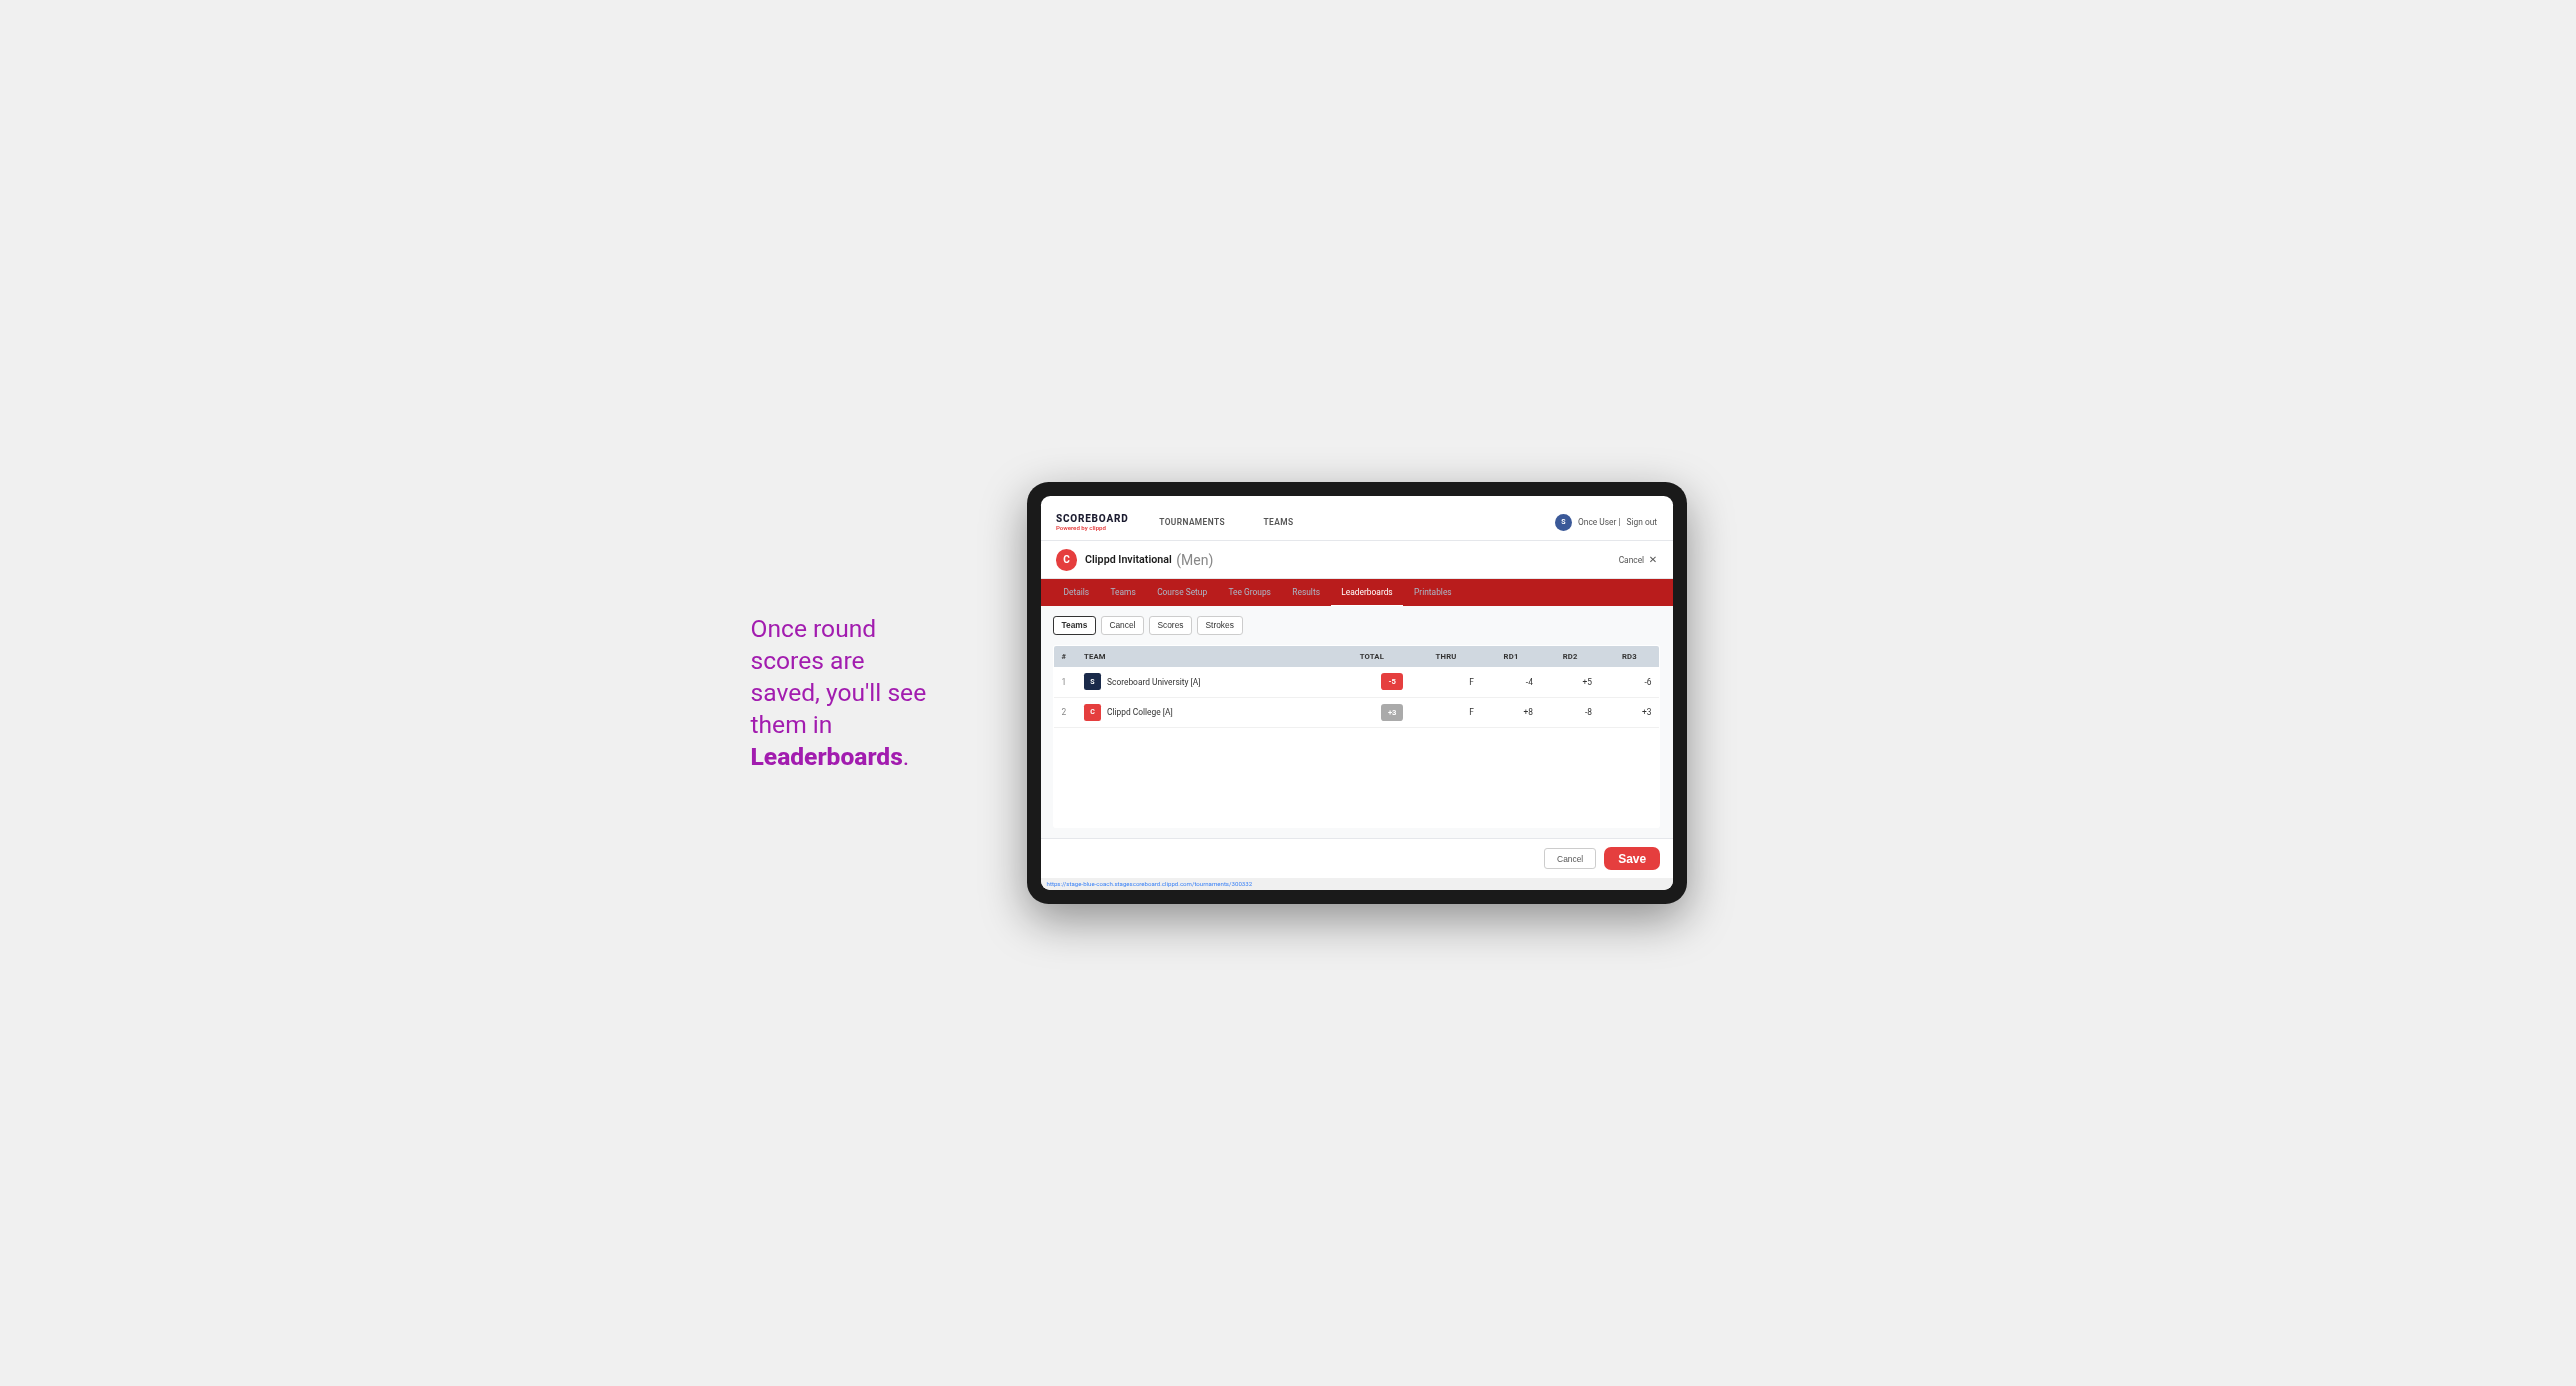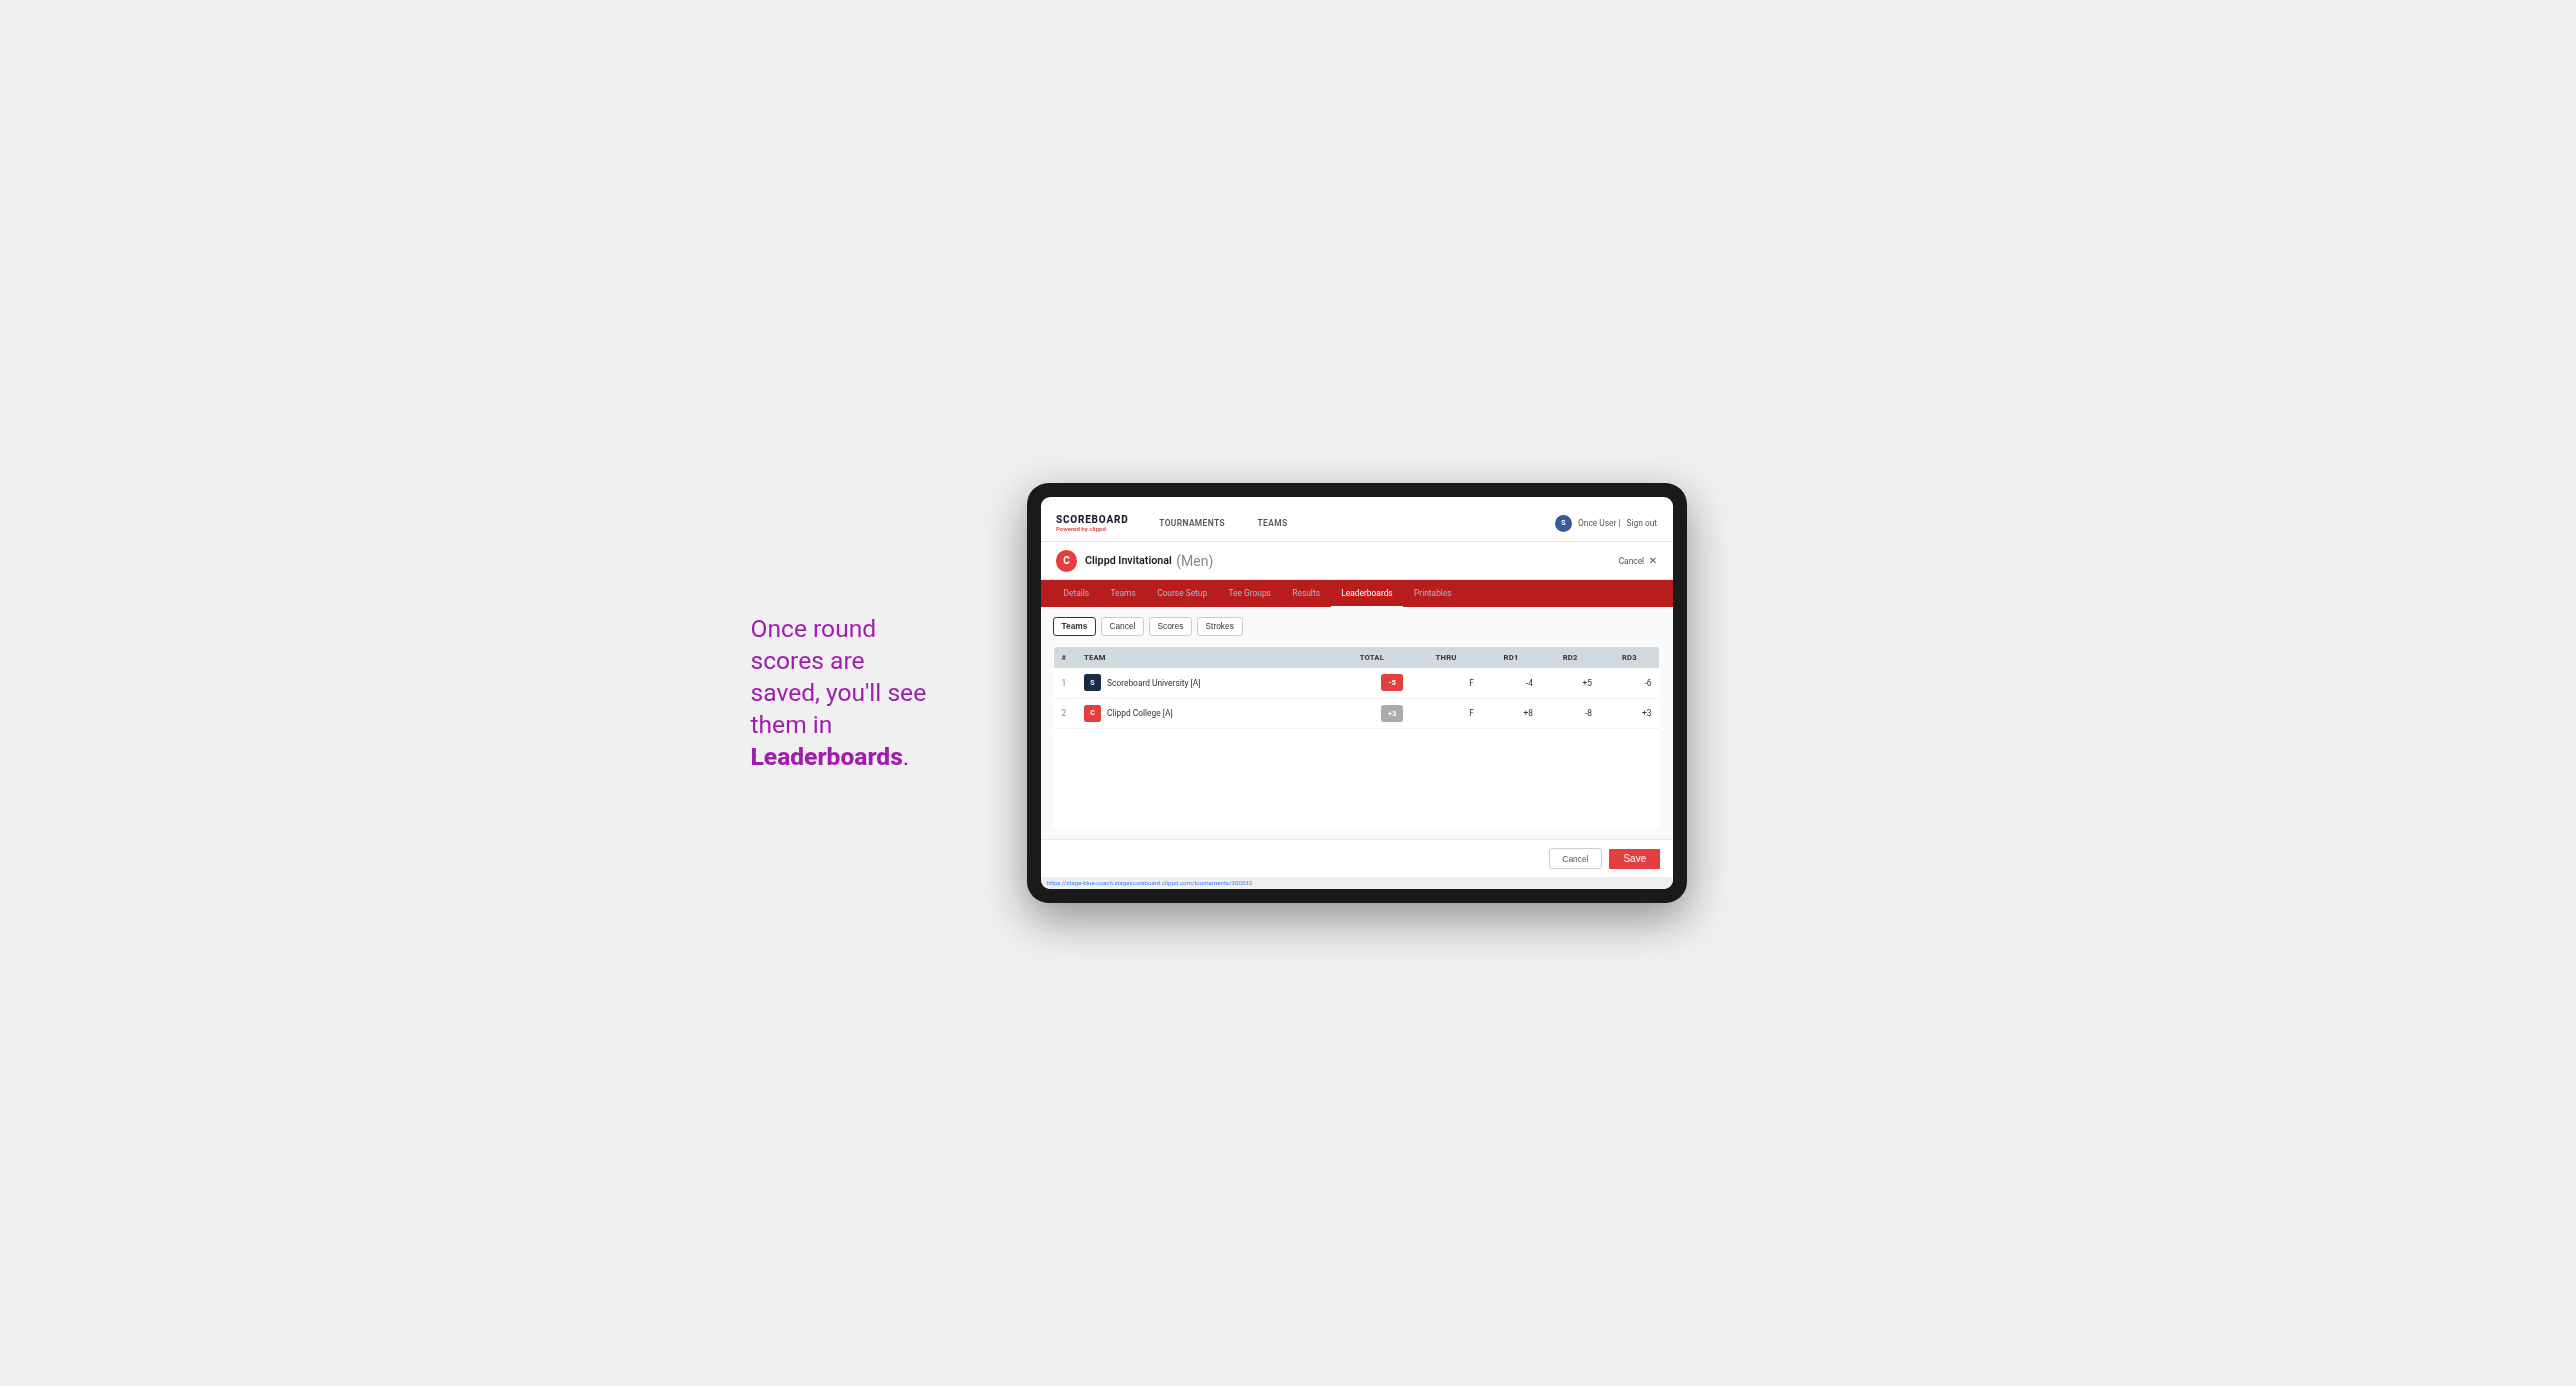"TOURNAMENTS" .nav-items { gap: 8px -> 14px }
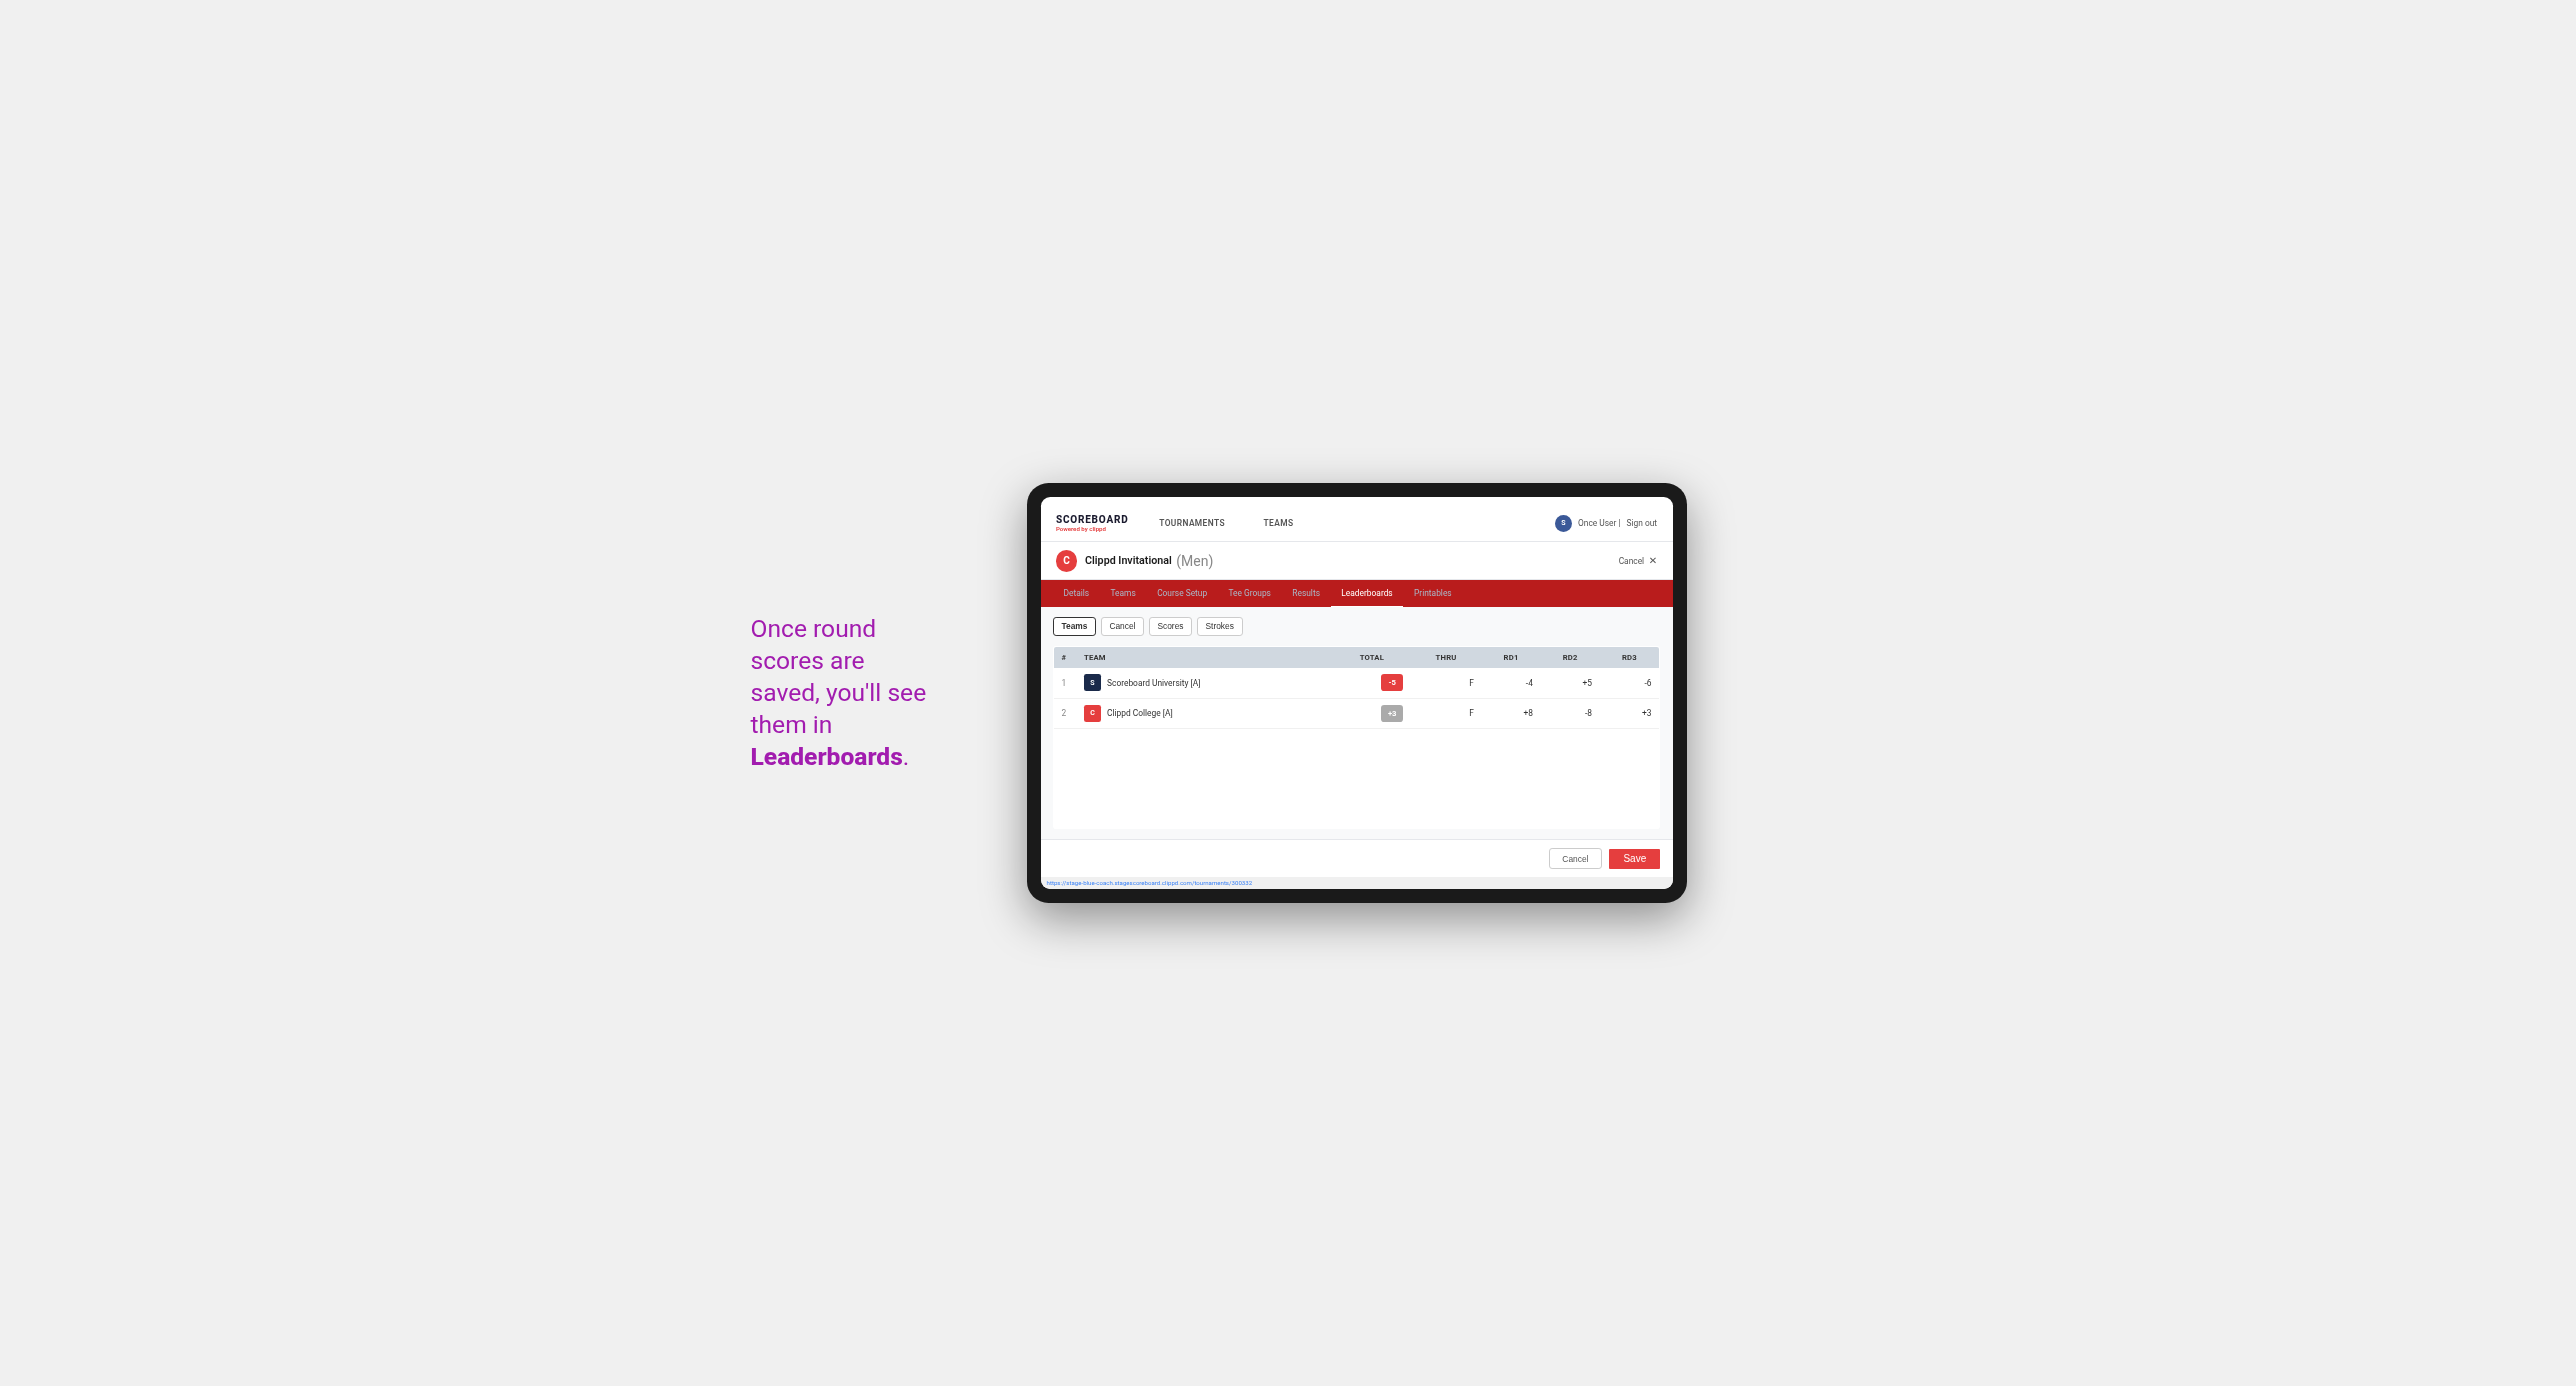"Save" .btn-save { border-radius: 1px -> 7px; font-size: 10px -> 12px; font-weight: 400 -> 700 }
